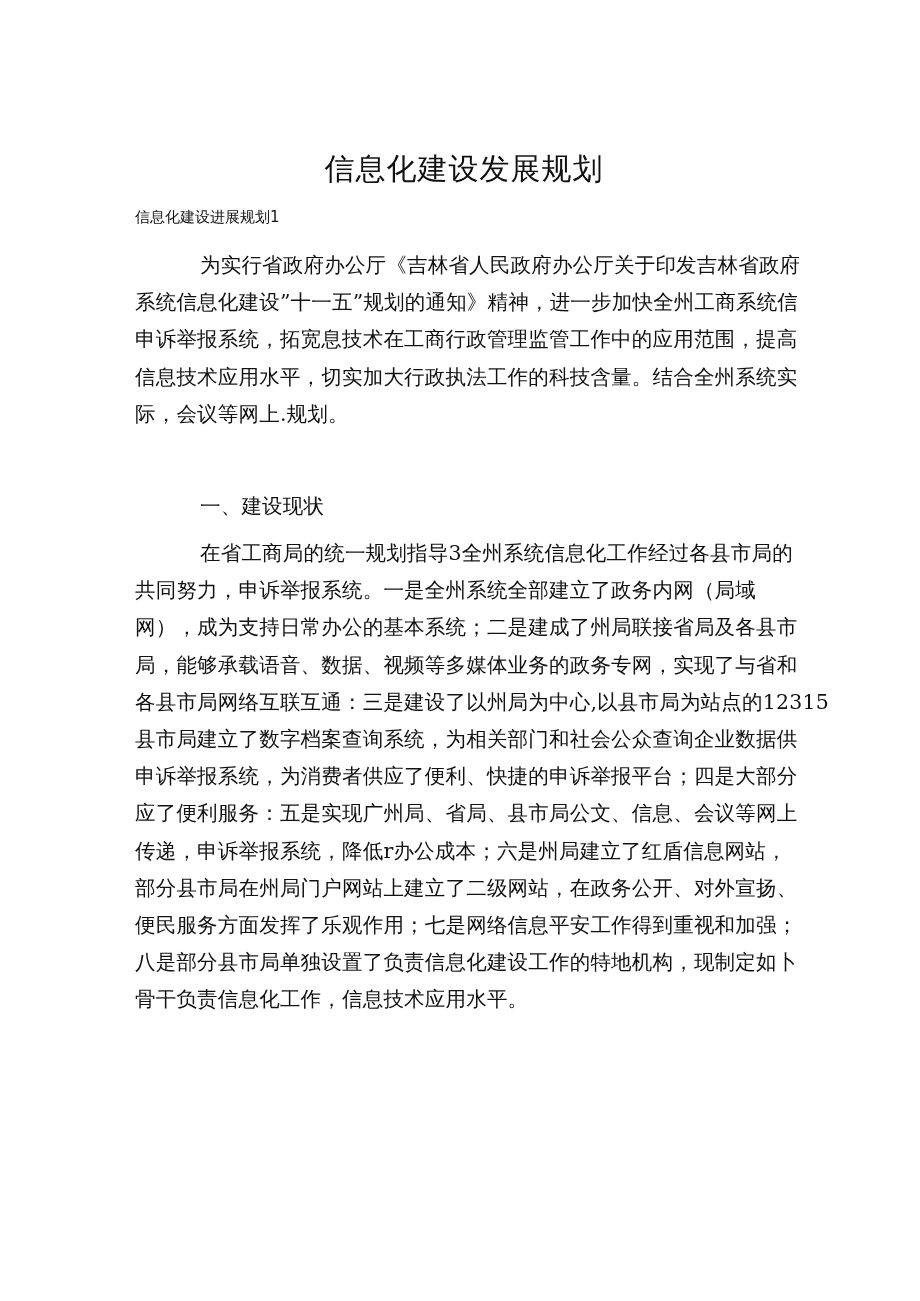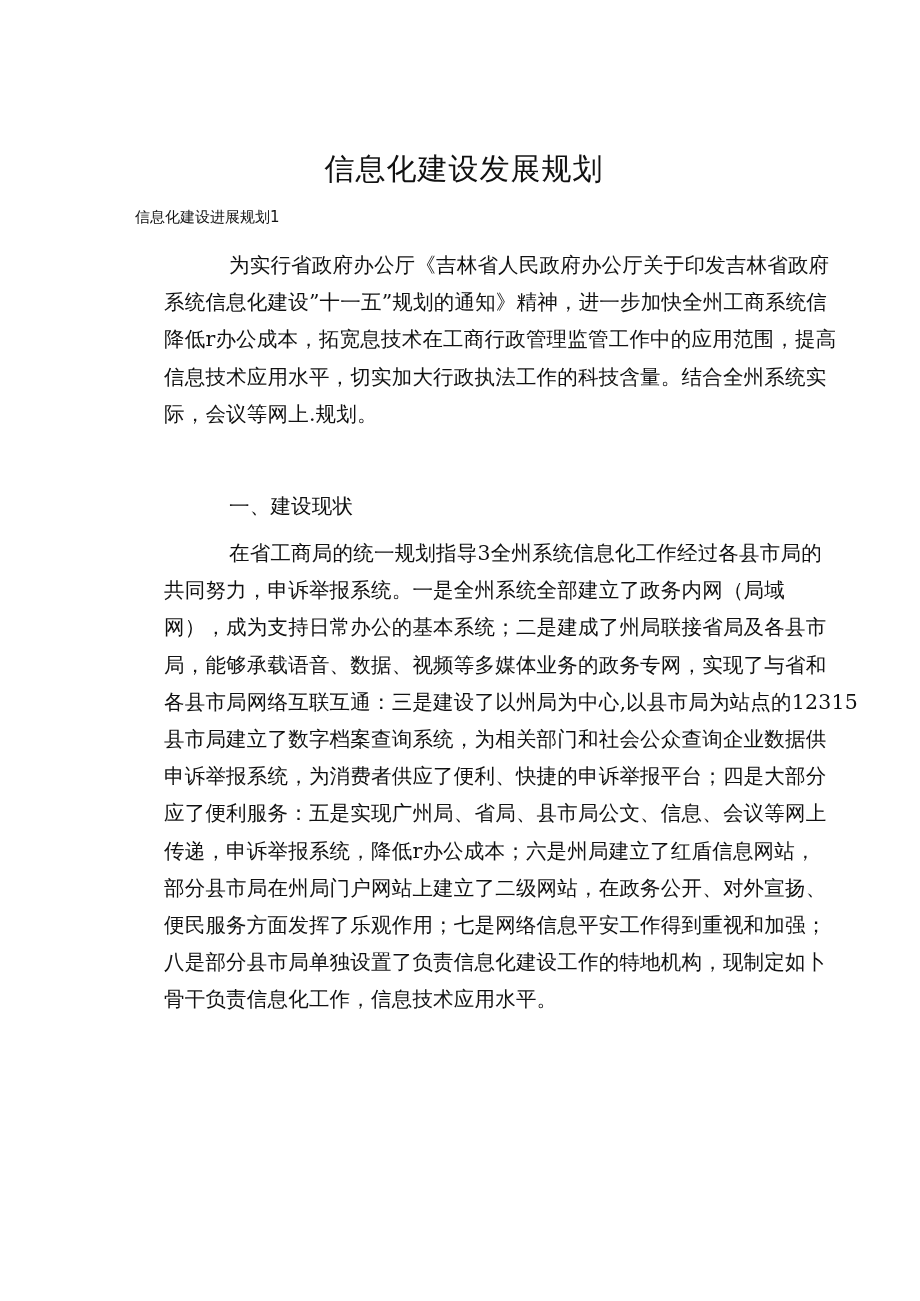"为实行省政府办公厅《吉林省人民政府办公厅关于印发吉林省政府" .line { margin-left: 29px -> none }
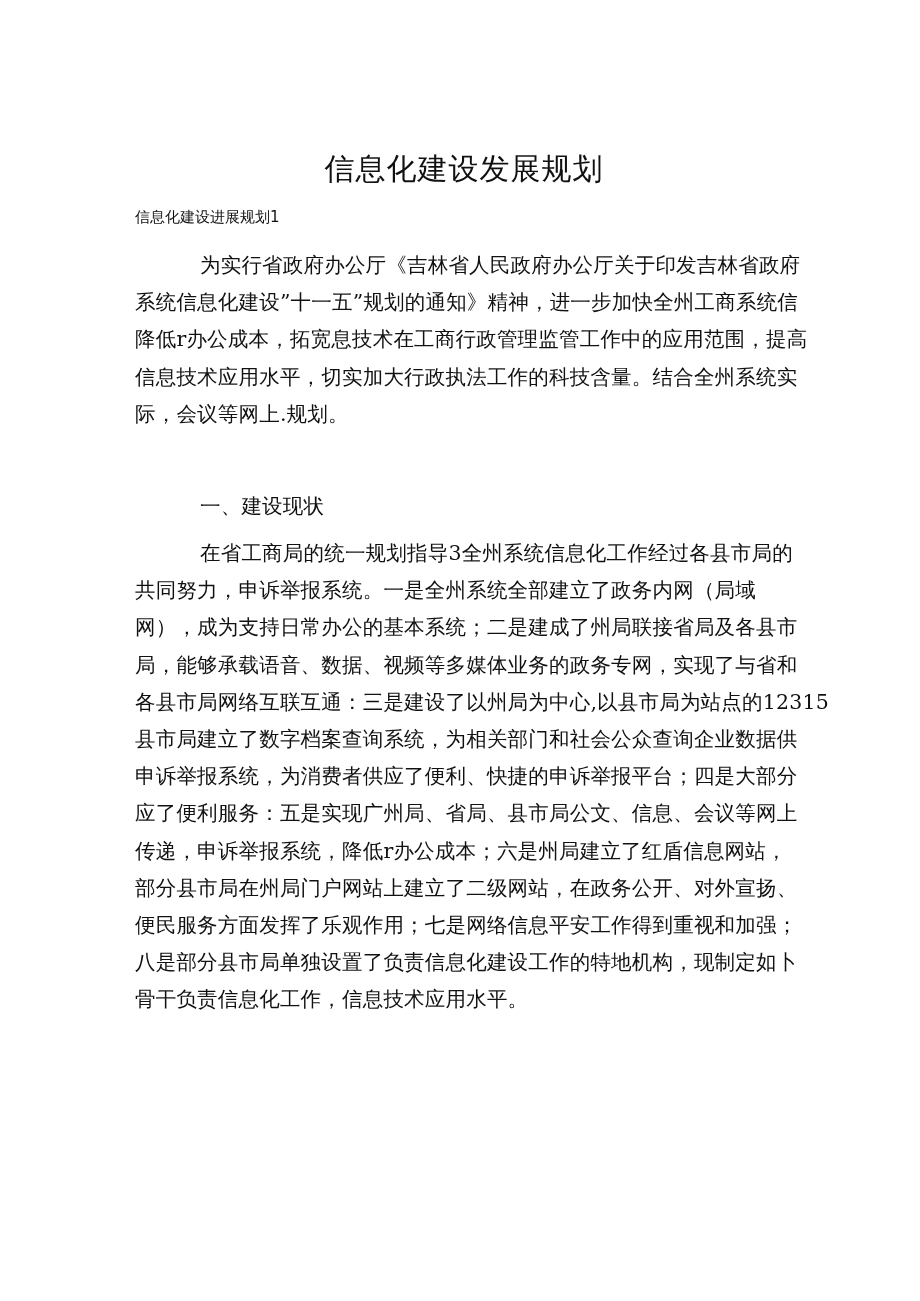"降低r办公成本，拓宽息技术在工商行政管理监管工作中的应用范围，提高" span.line { text: 降低r办公成本 -> 申诉举报系统 }
